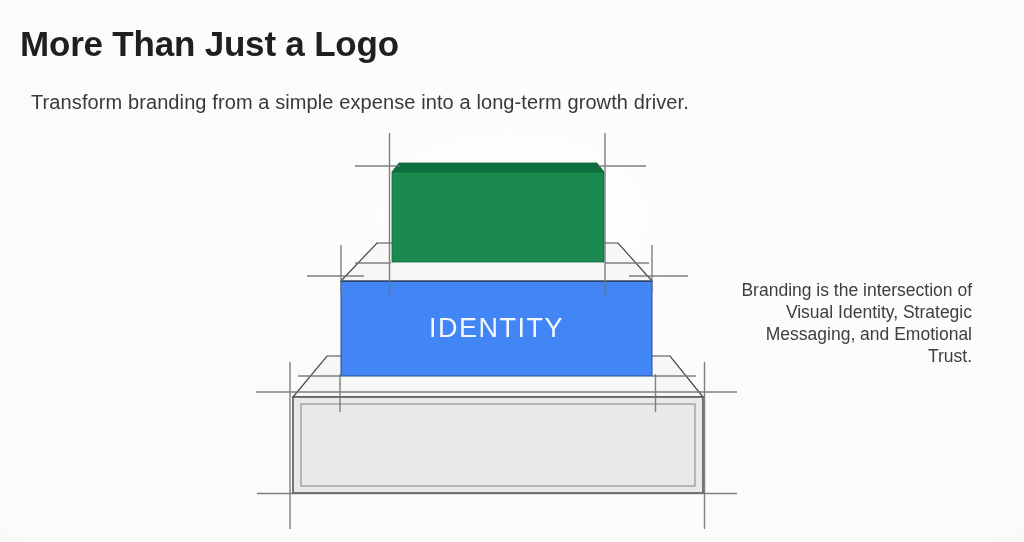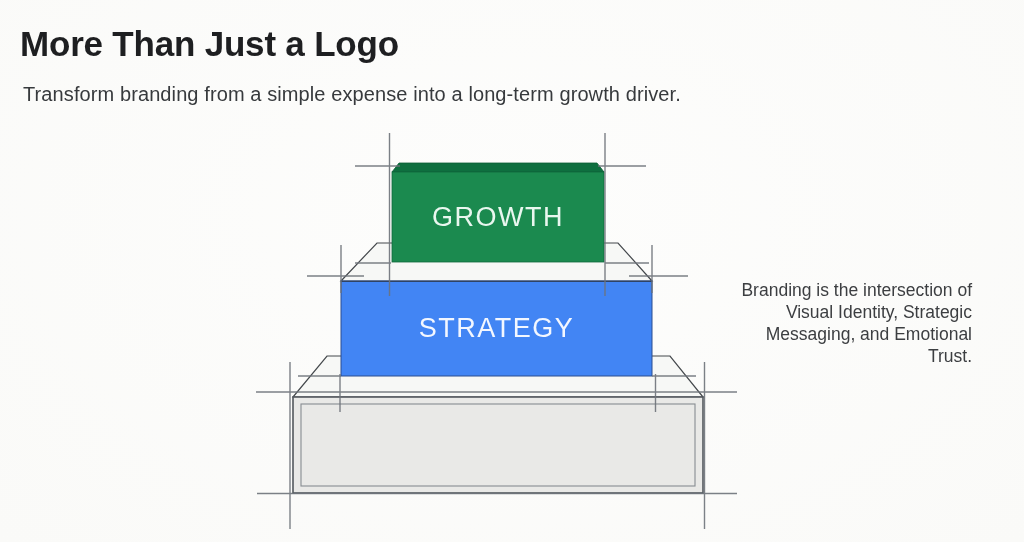"Transform branding from a simple" .slide-subtitle { margin: 8px -> 16px }
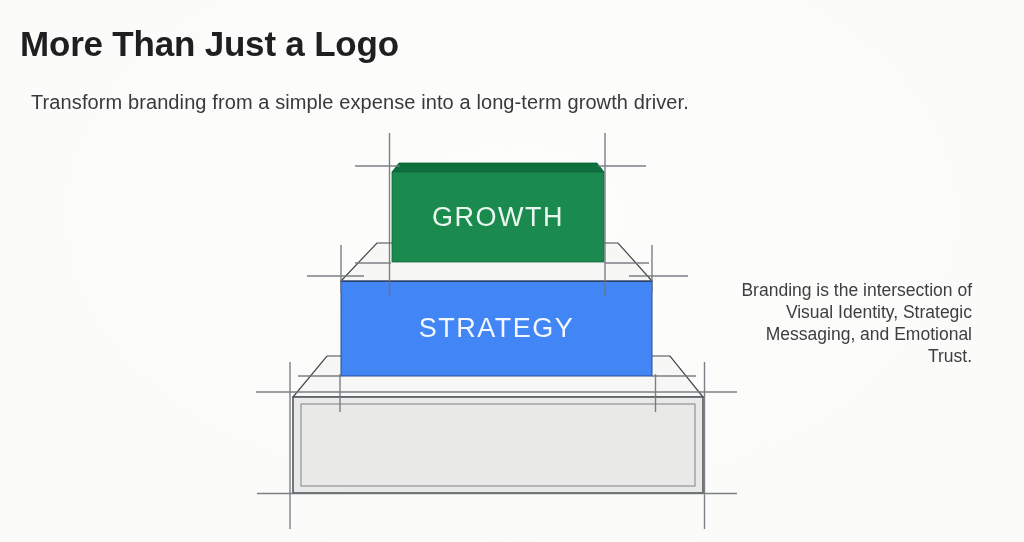"GROWTH" div.tier-label { html: <div>GROWTH</div> -> none }
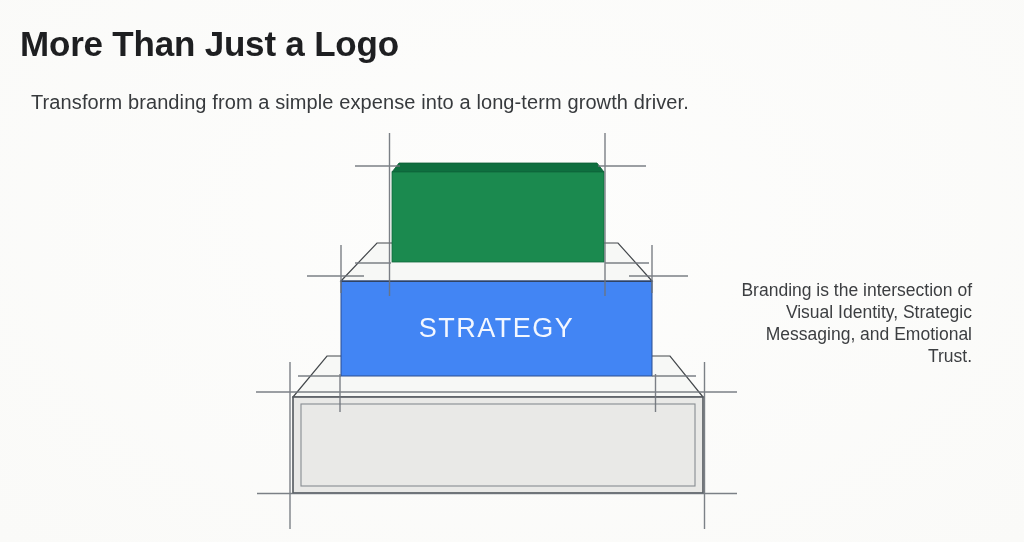"STRATEGY" div.tier-label { text: STRATEGY -> IDENTITY }
